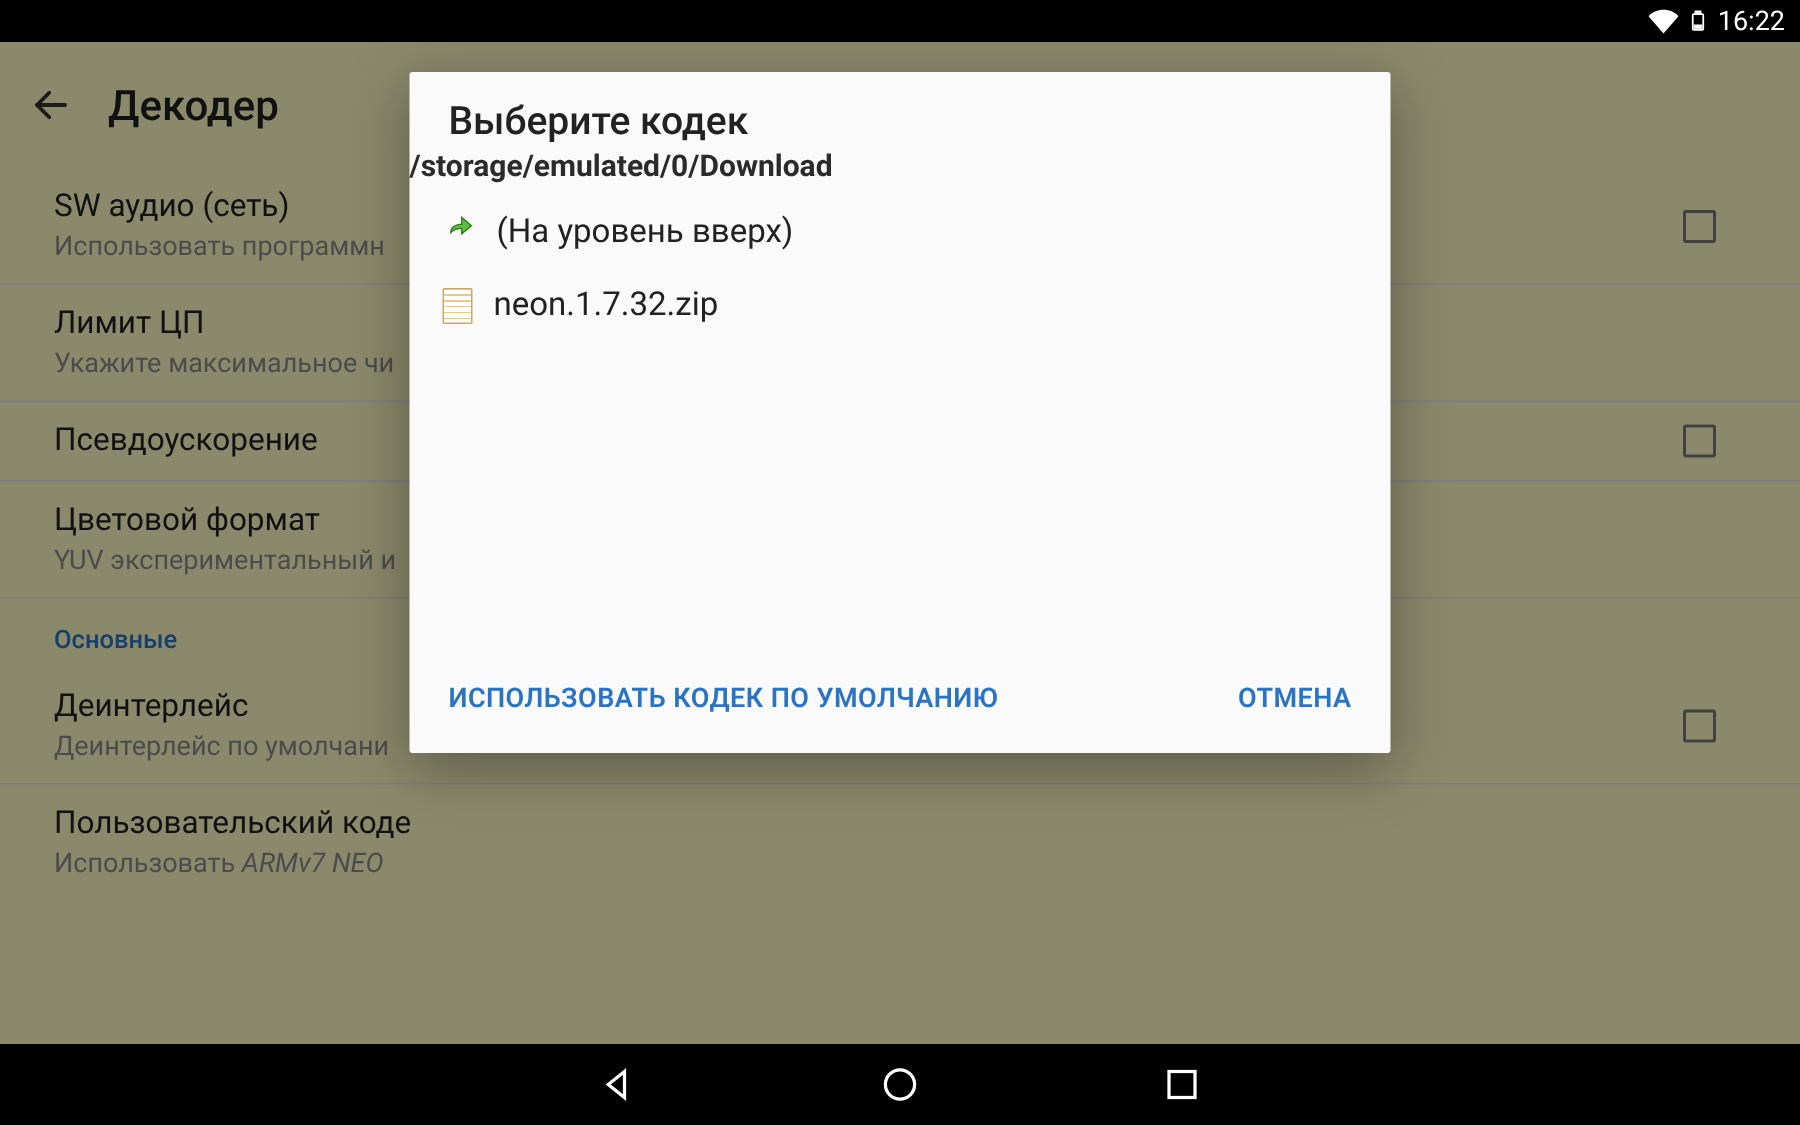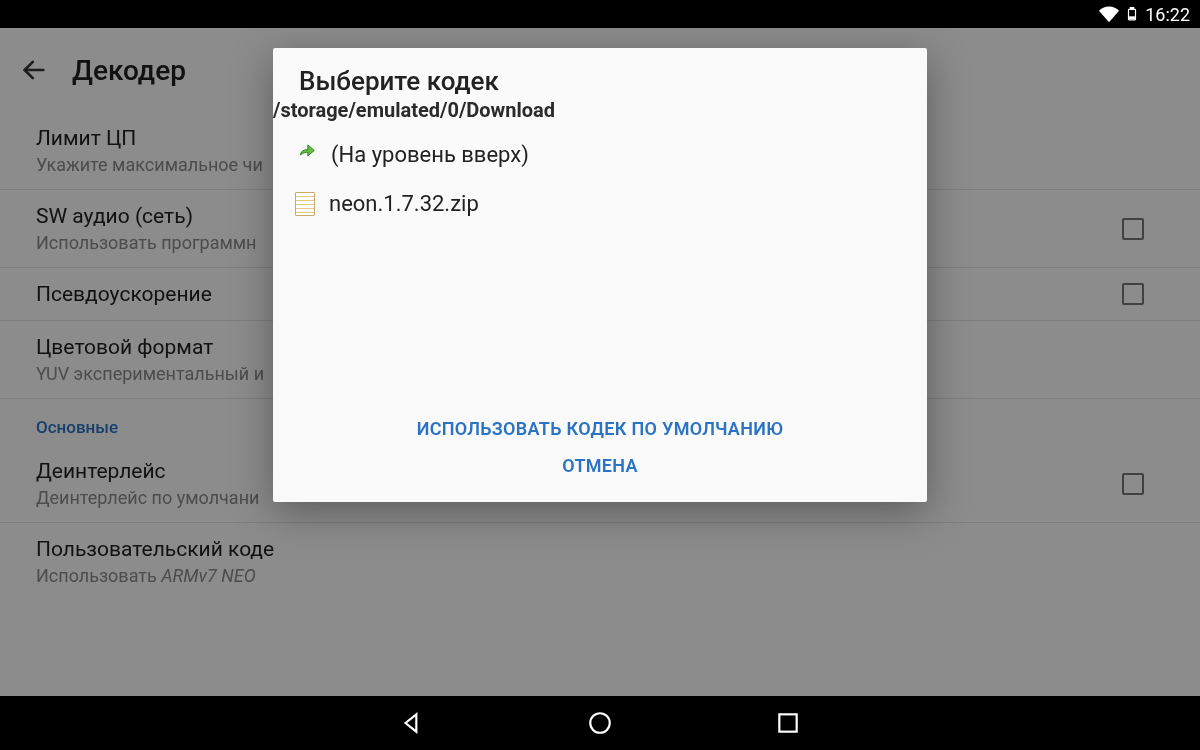"Декодер" .page { background: #ffffff -> #fef9c3 }
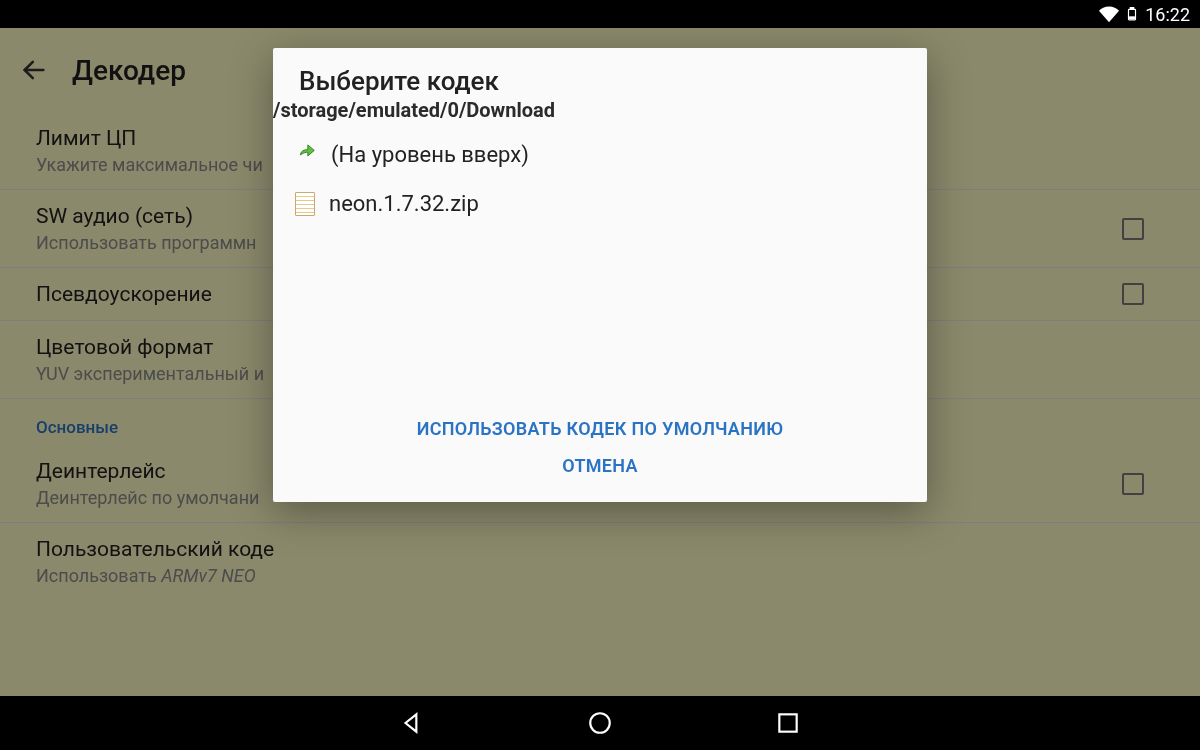"Лимит ЦП" div.item { order: before "SW аудио (сеть)" -> after "SW аудио (сеть)" }
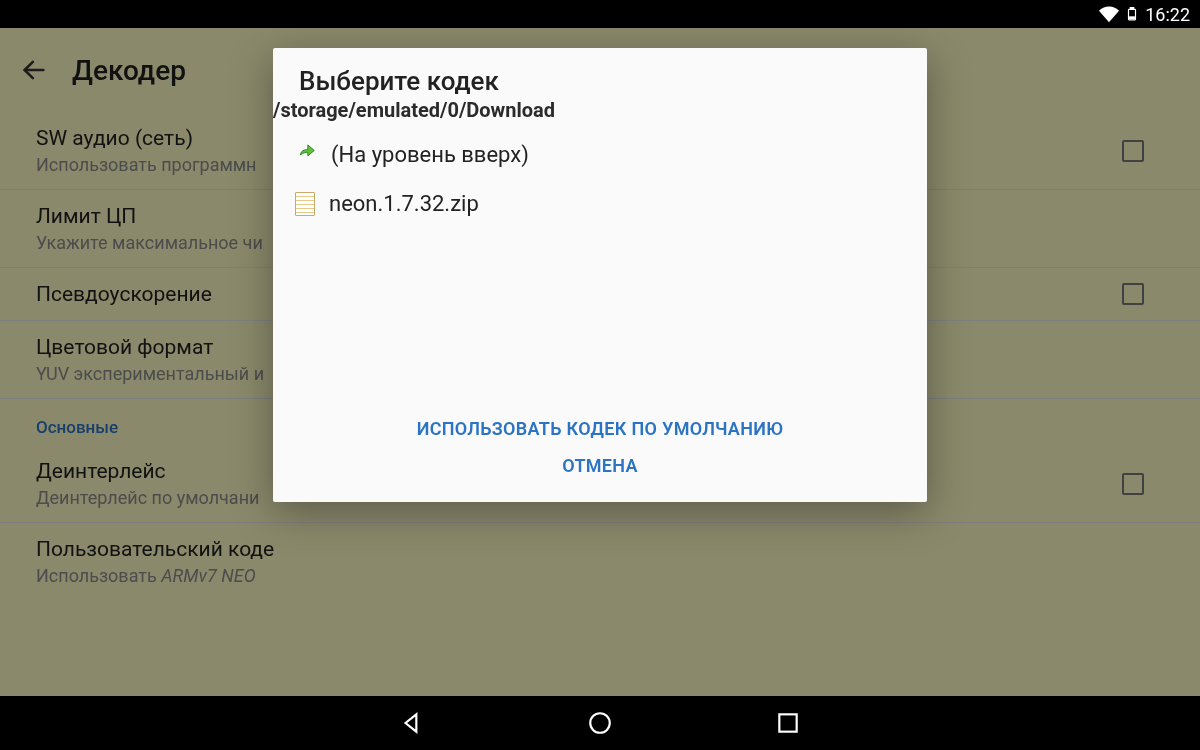"ИСПОЛЬЗОВАТЬ КОДЕК ПО УМОЛЧАНИЮ" .dialog-actions { flex-direction: column -> none }
